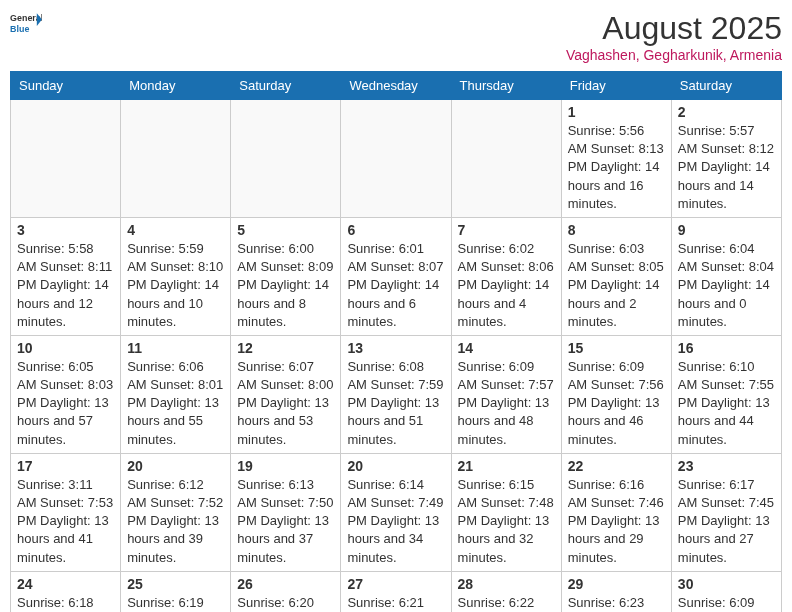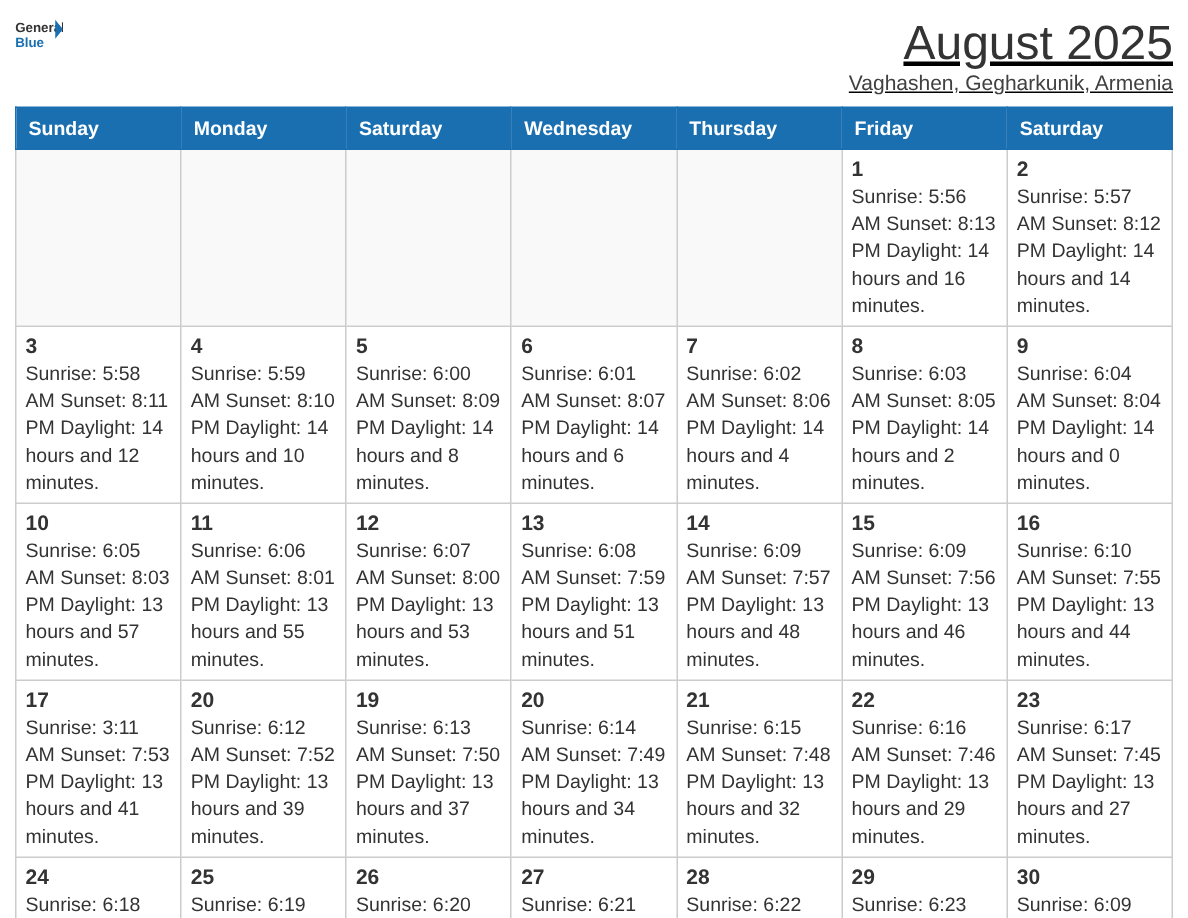"August 2025" .title-section { text-decoration: underline -> none }
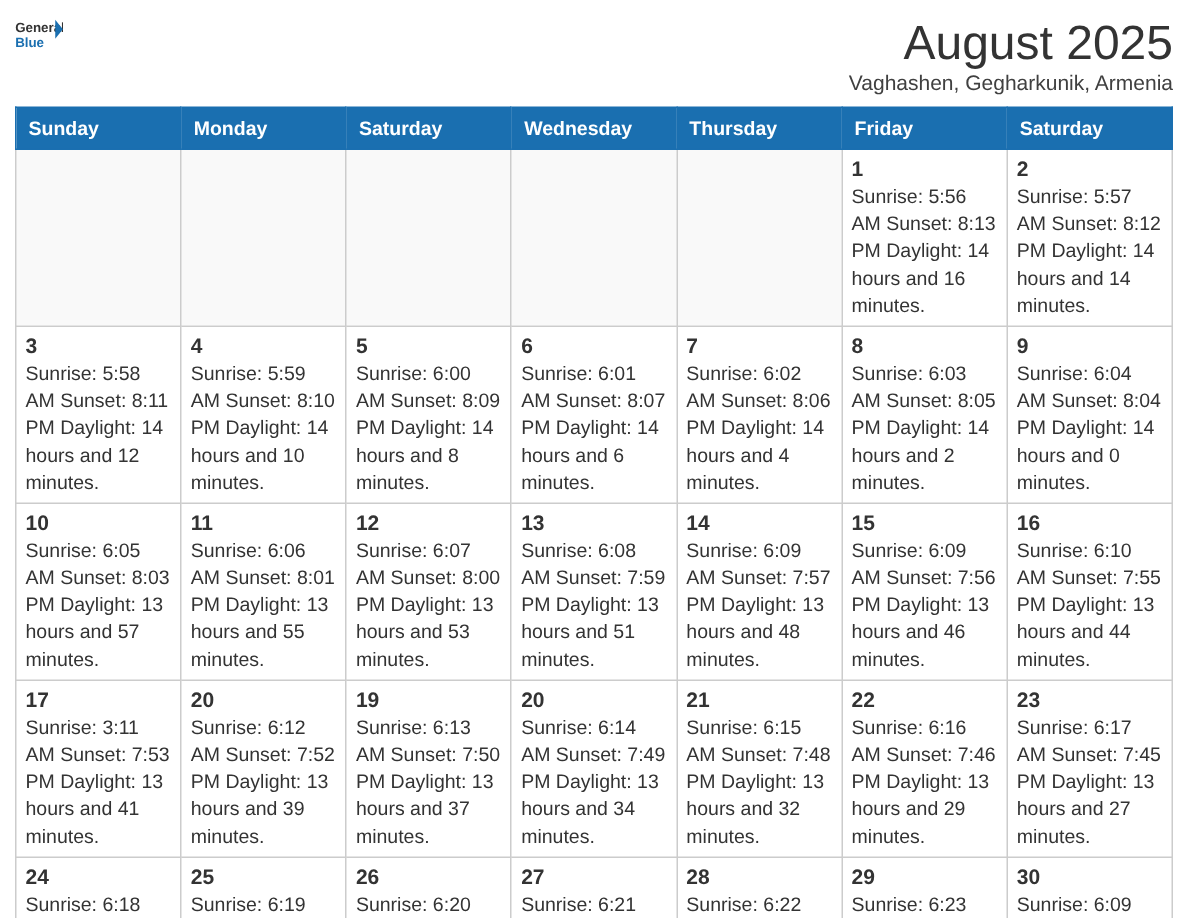"Vaghashen, Gegharkunik, Armenia" .location { color: #404040 -> #be185d }
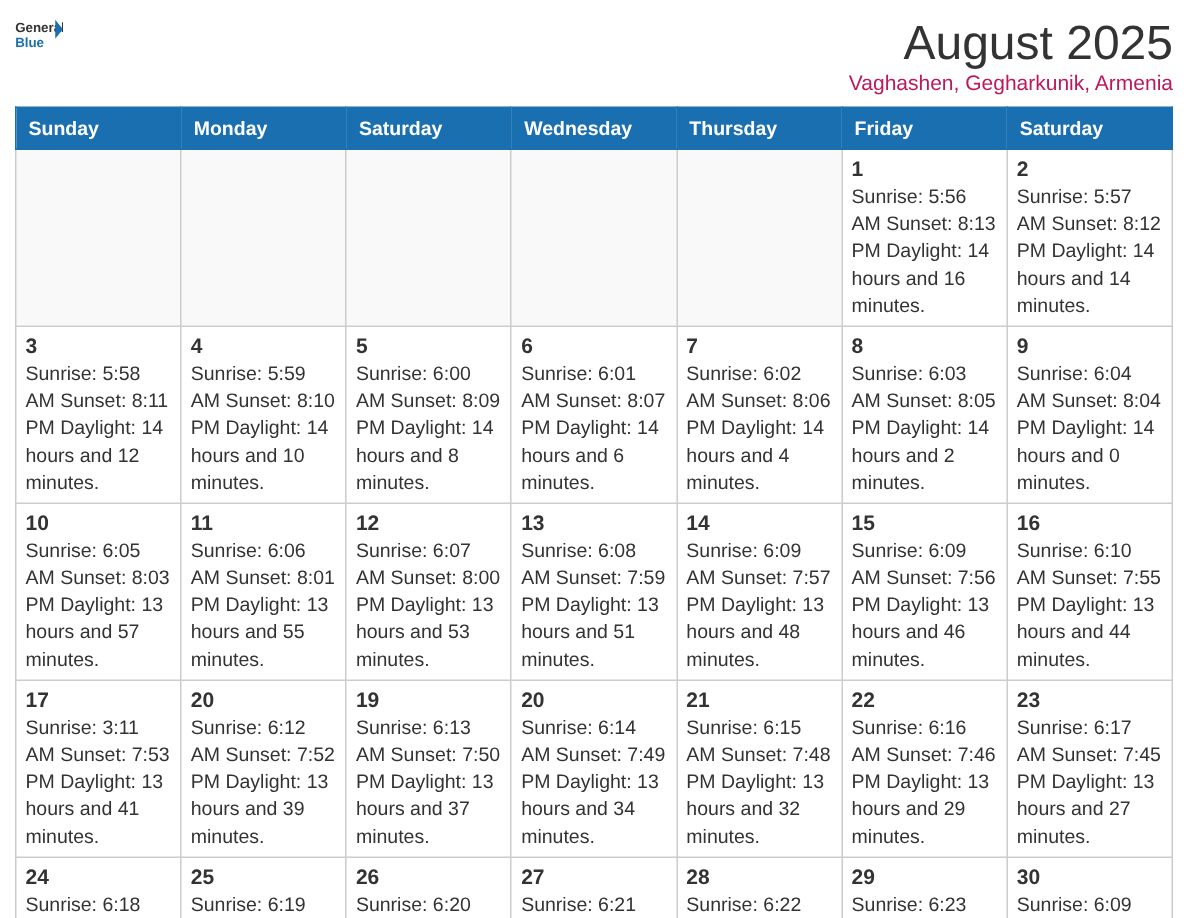"Sunday" .calendar th { font-weight: bold -> normal }
